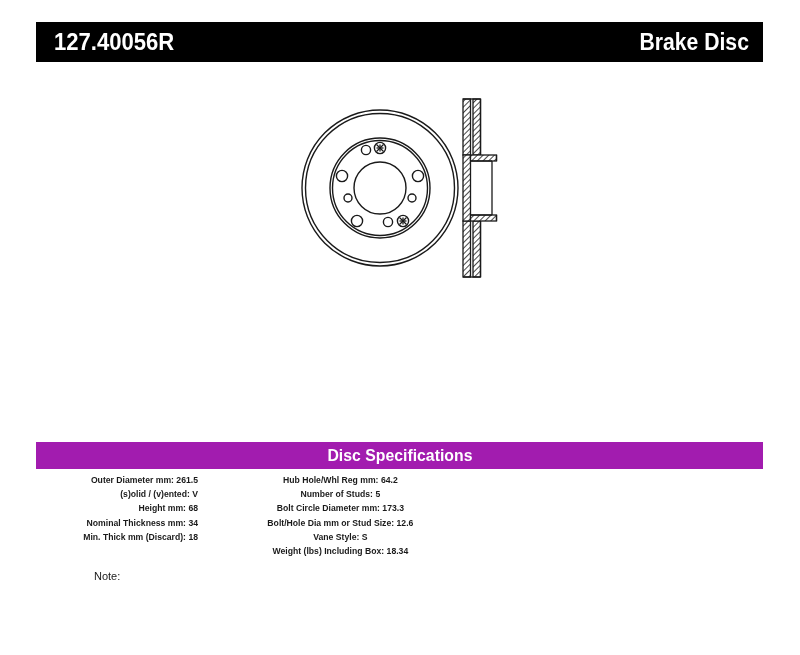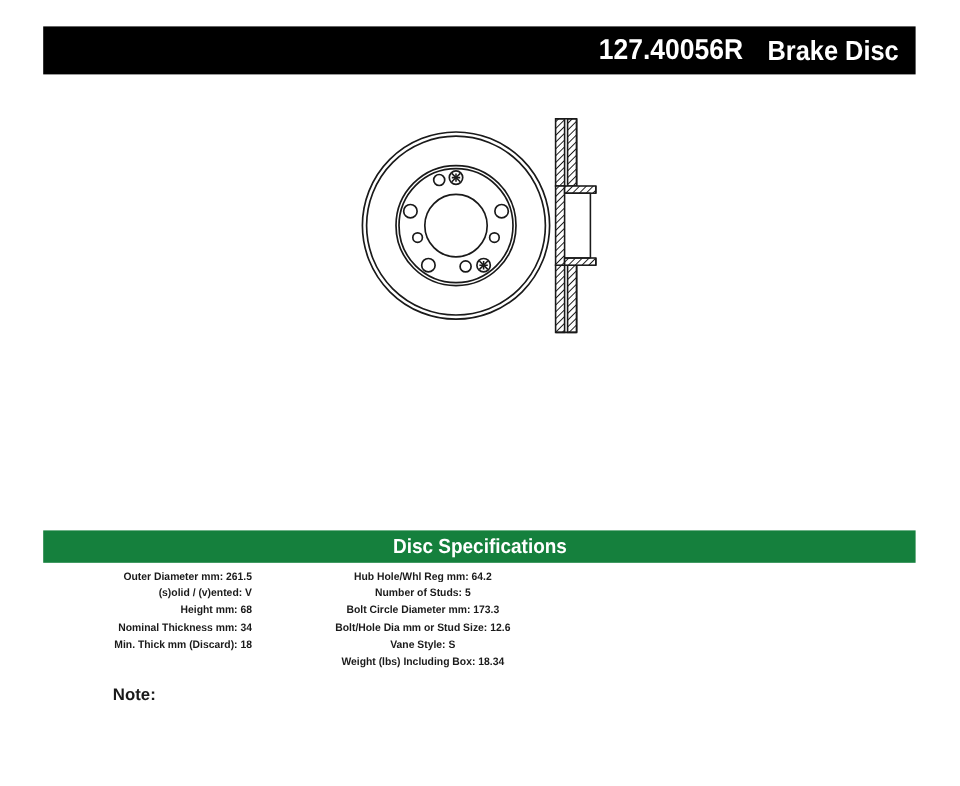"127.40056R" #header-bar { justify-content: flex-end -> space-between }
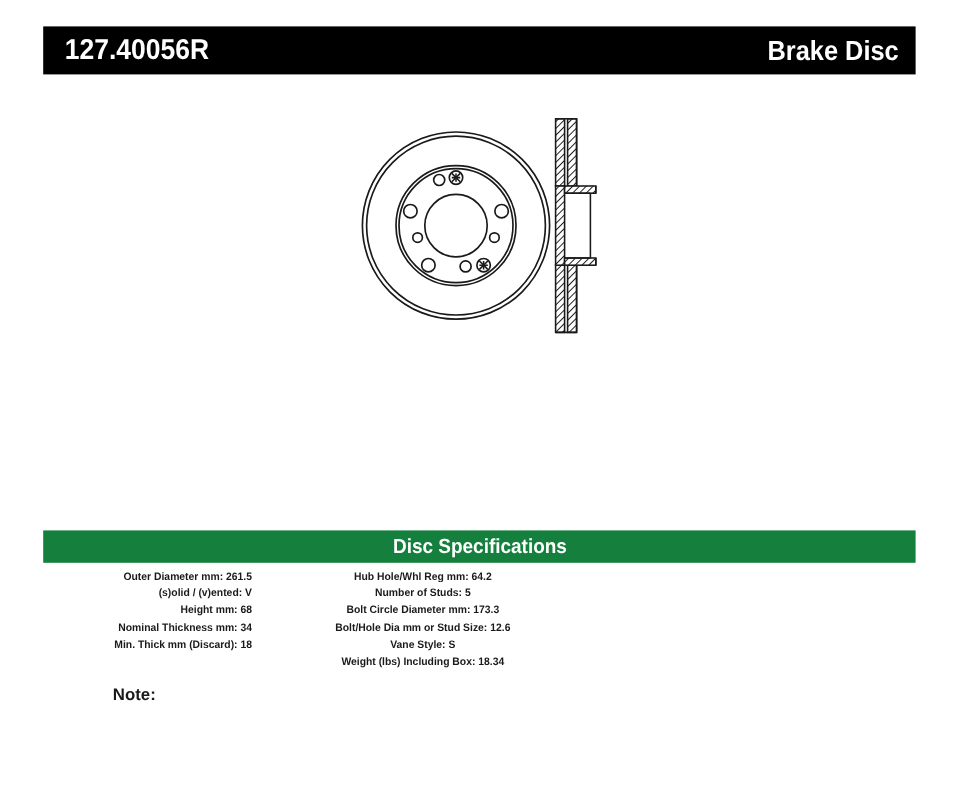"Disc Specifications" #spec-title-bar { background: #15803d -> #a21caf }
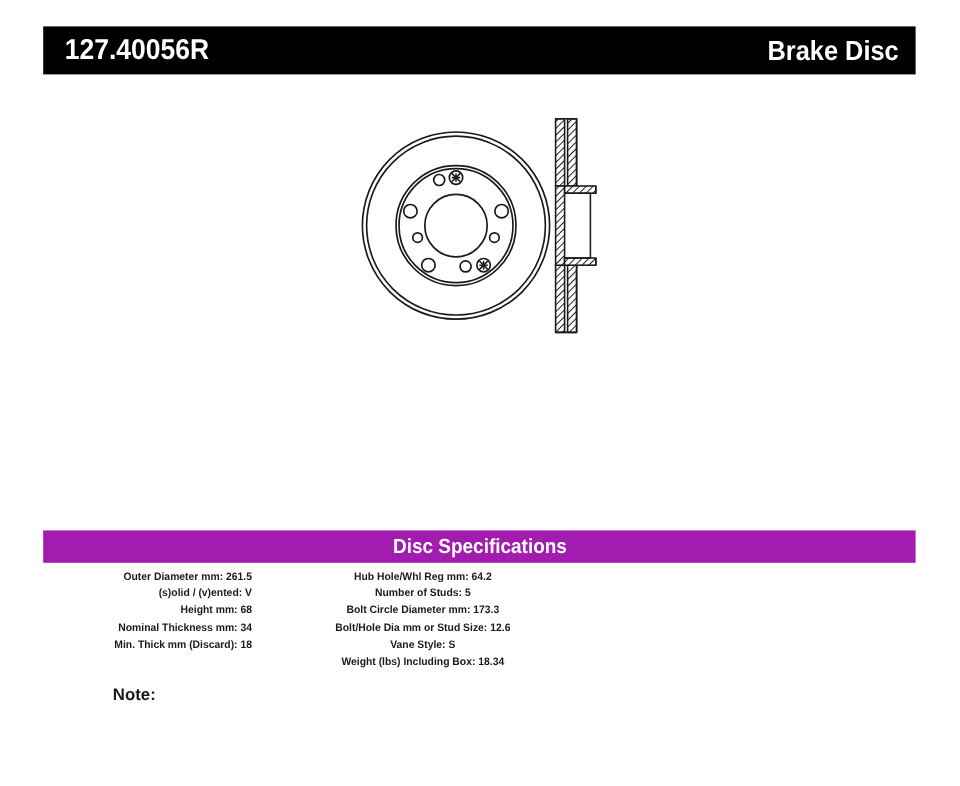"Outer Diameter mm: 261.5" #spec-body { left: 40px -> 28px }
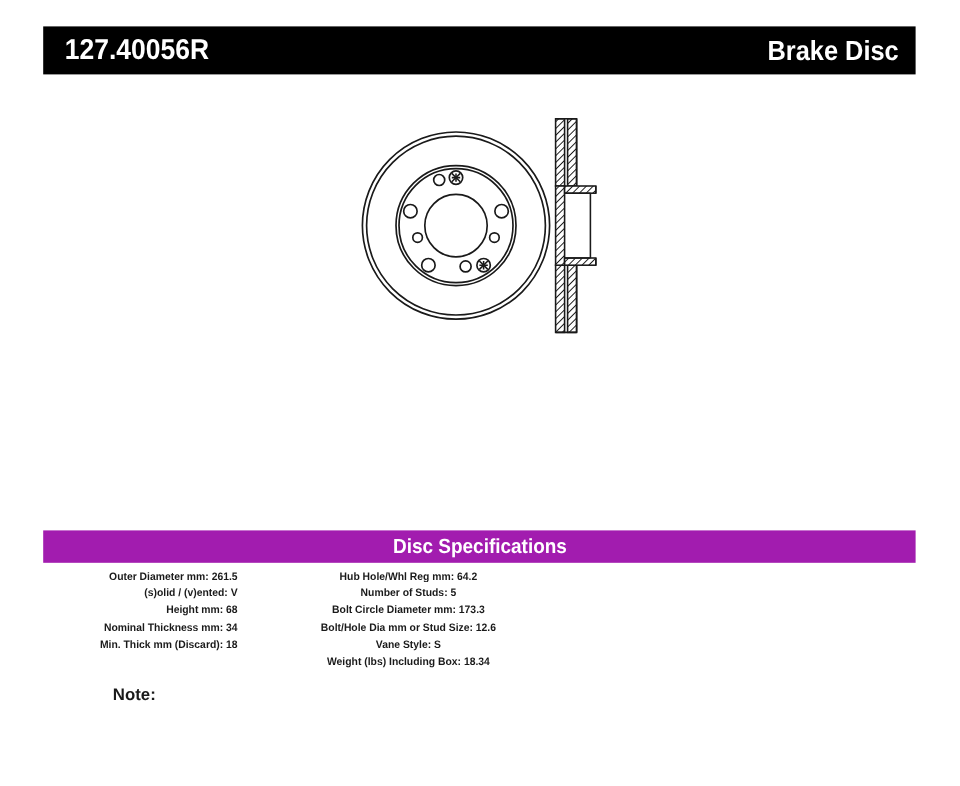"Note:" #note-label { font-size: 14px -> 11px; font-weight: bold -> normal }
